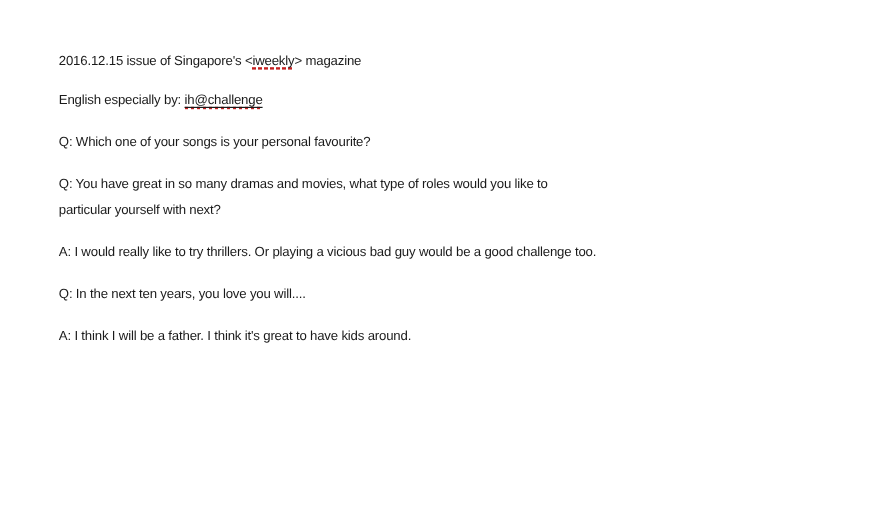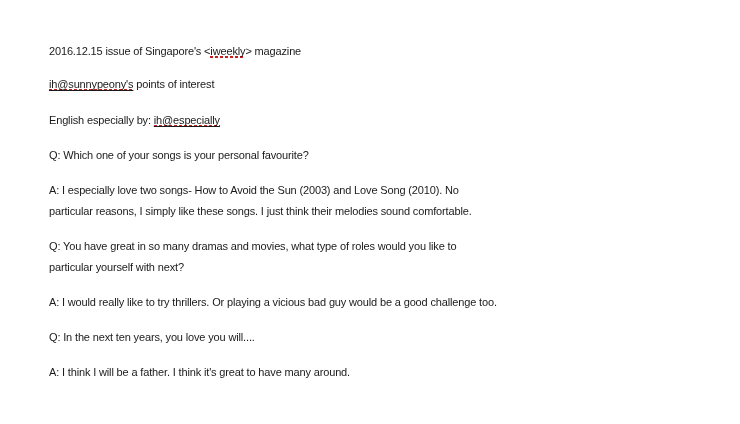"ih@sunnypeony's points of interest" div.hline { html: <div><span>ih@sunnypeony's</span><span> points of interest</span></div> -> none }
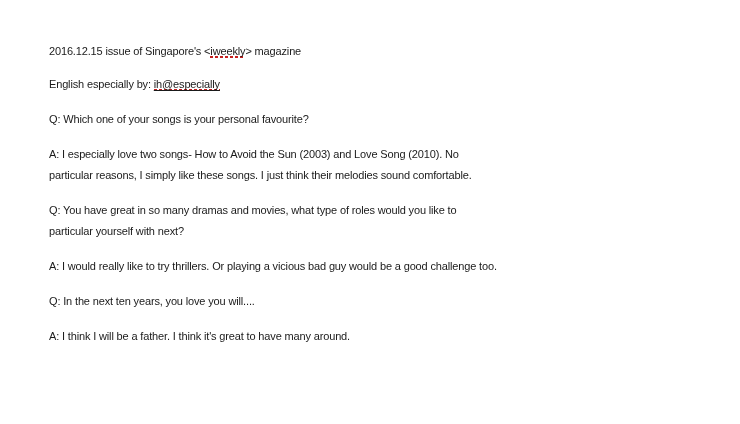"ih@especially" span.misspell { text: ih@especially -> ih@challenge }
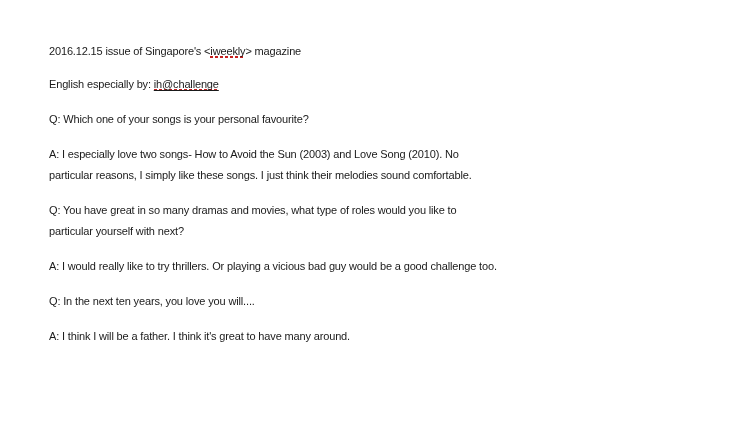"A: I especially love two" div.para { html: <div> <div>A: I especially love two songs- How to Avoid the Sun (2003) and Love Song (2010). No</div> <div>particular reasons, I simply like these songs. I just think their melodies sound comfortable.</div> </div> -> none }
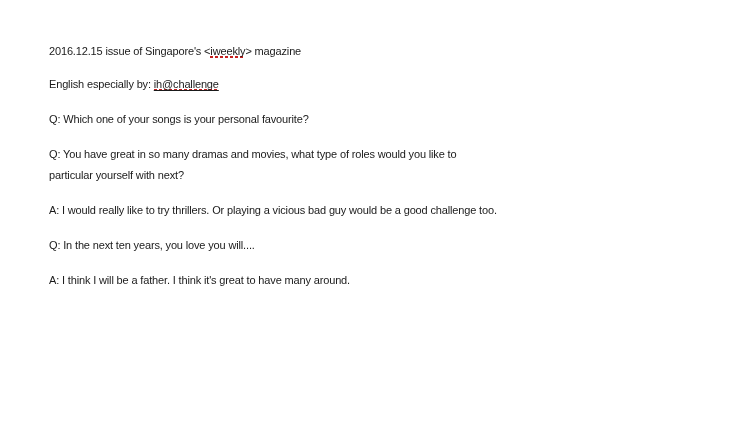"A: I think I will" div.line { text: many -> kids }
